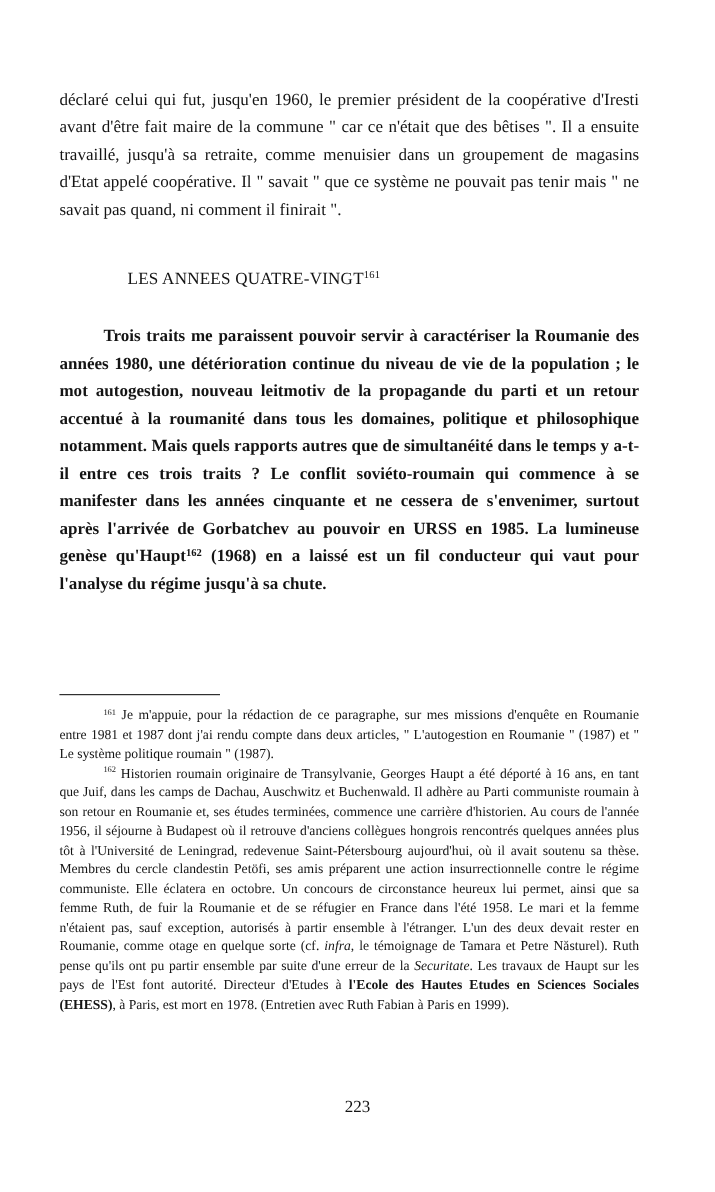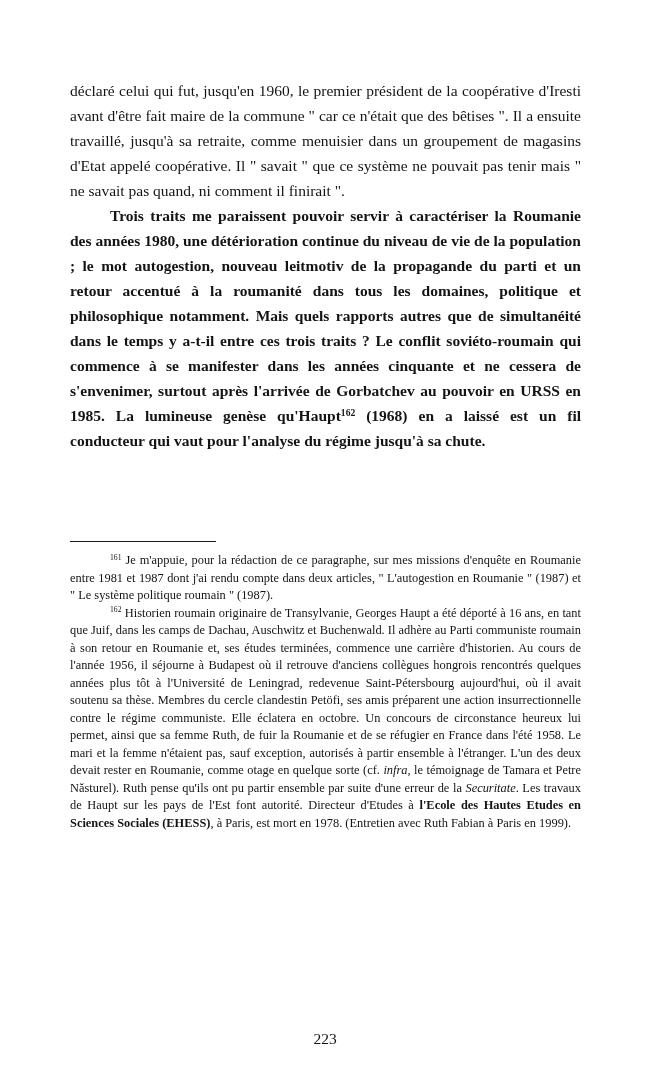"déclaré celui qui fut, jusqu'en" .page { padding: 78px 69px 0 70px -> 78px 69px 0 54px }
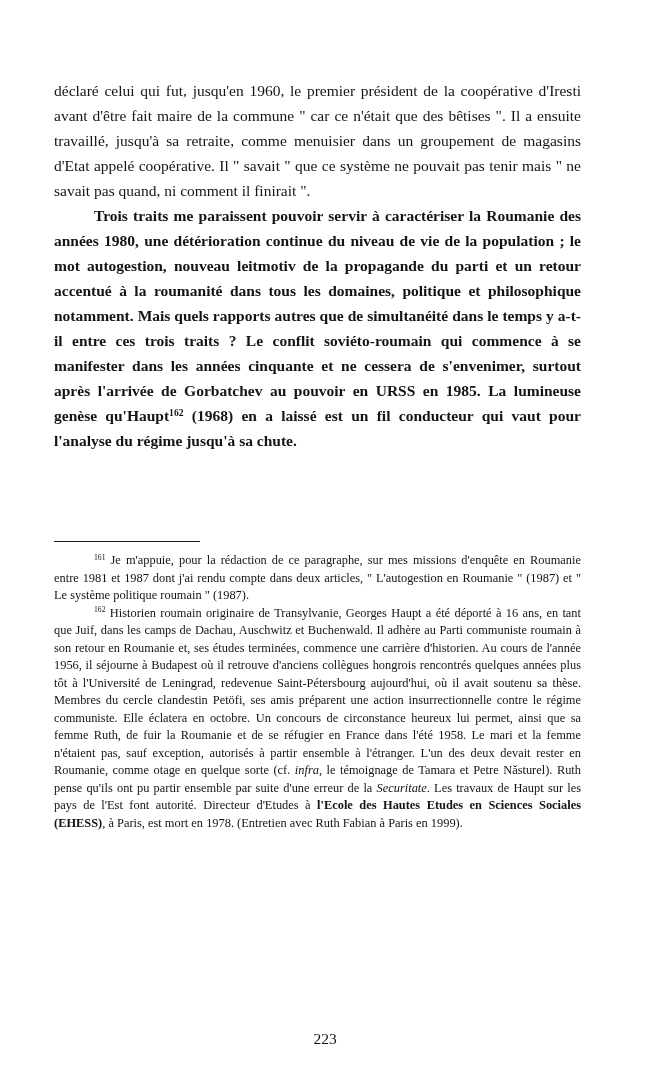"LES ANNEES QUATRE-VINGT161" h2.heading { html: none -> <h2><span>LES ANNEES QUATRE-VINGT</span><sup>161</sup></h2> }
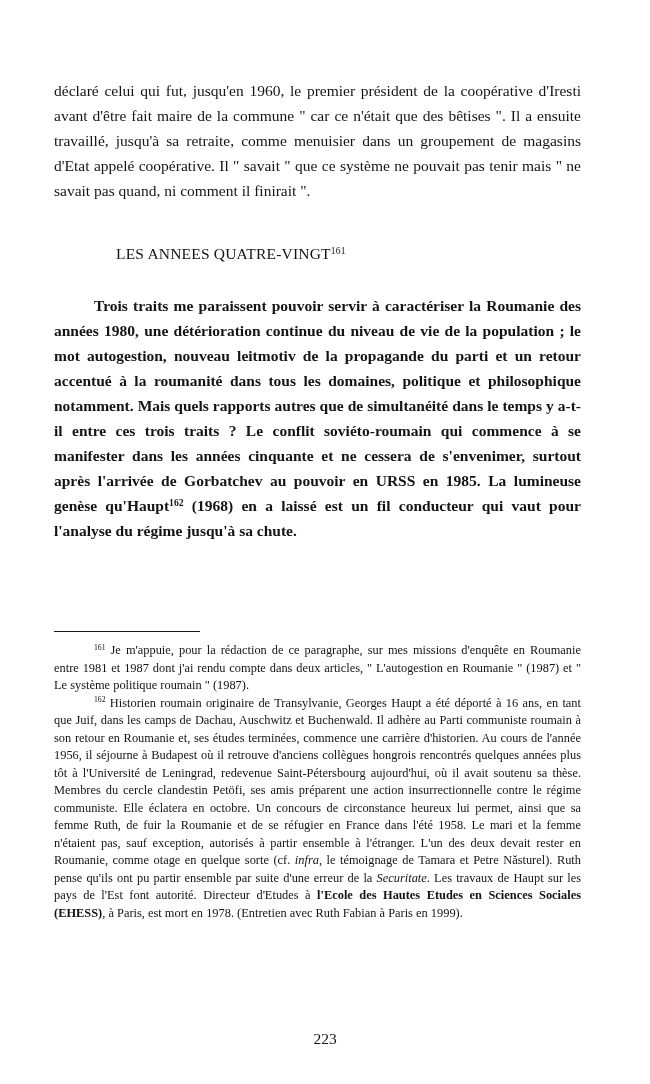"223" .page-number { bottom: 36px -> 68px }
